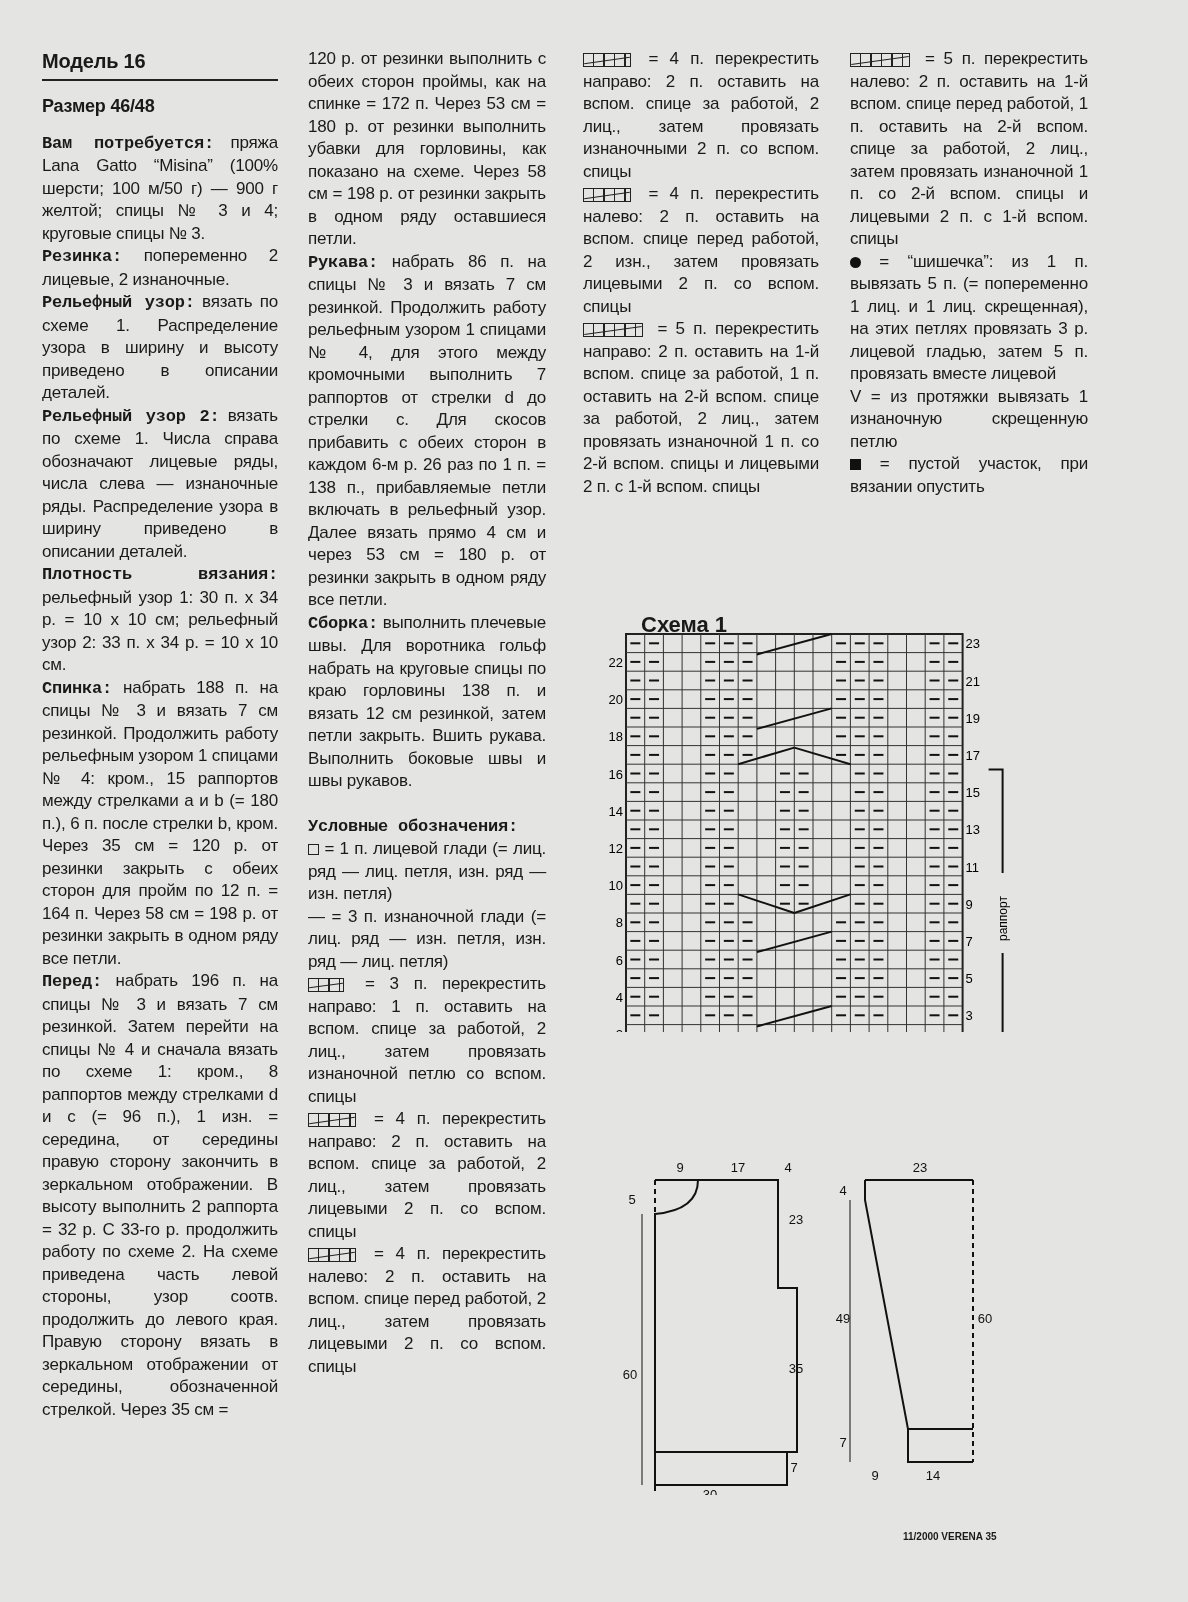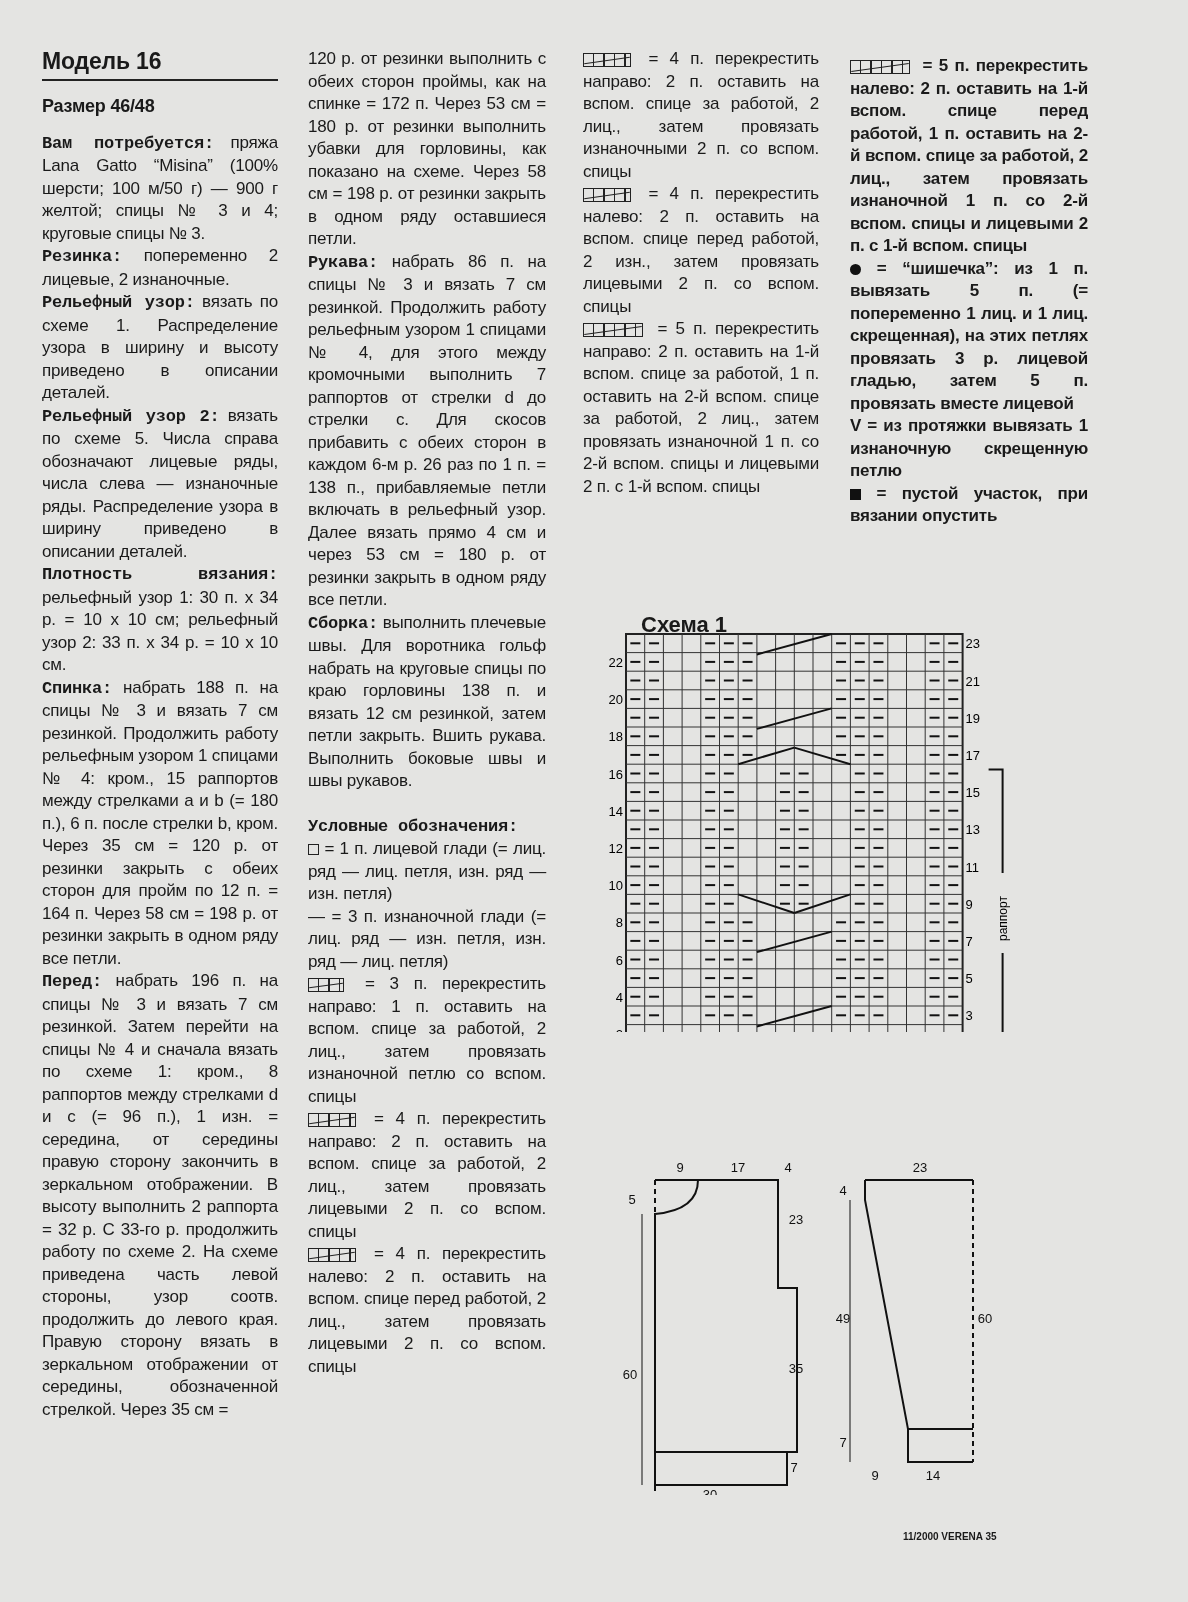"Модель 16" .title { font-size: 23px -> 20px }
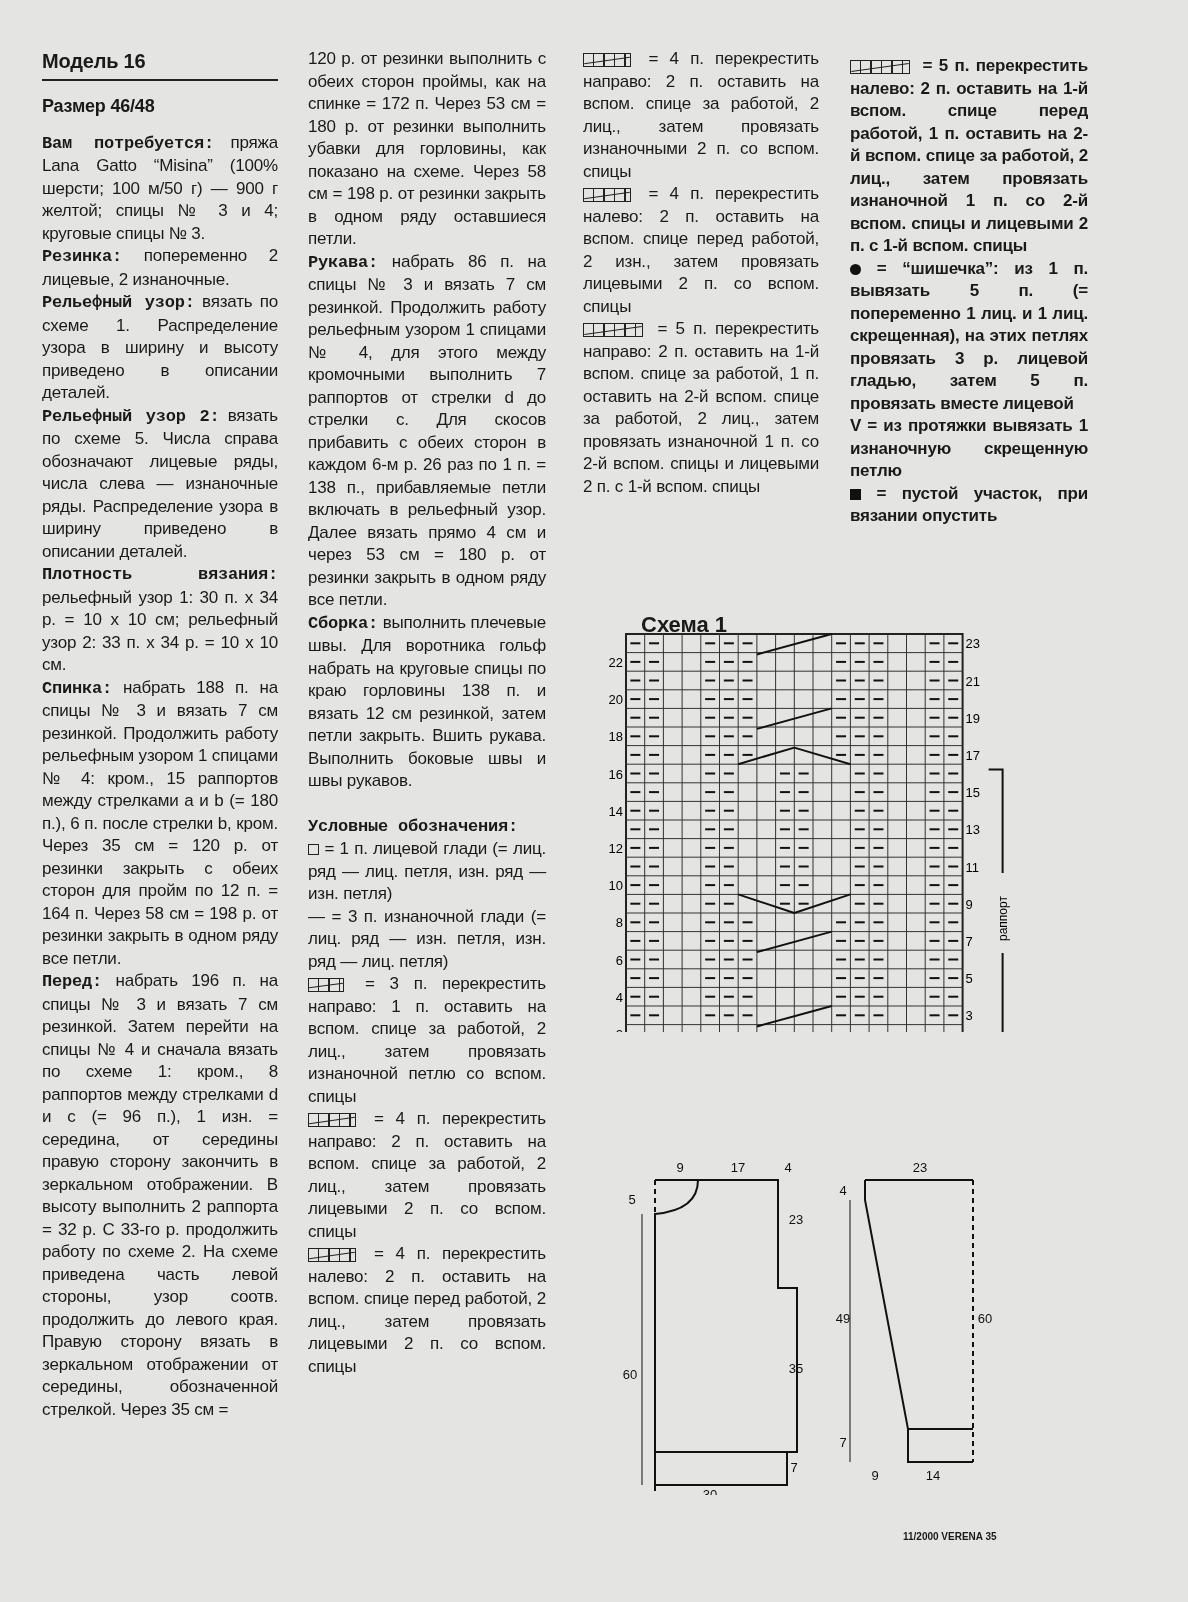"= 5 п. перекрестить налево:" #c4 { font-weight: bold -> none; top: 55px -> 48px }
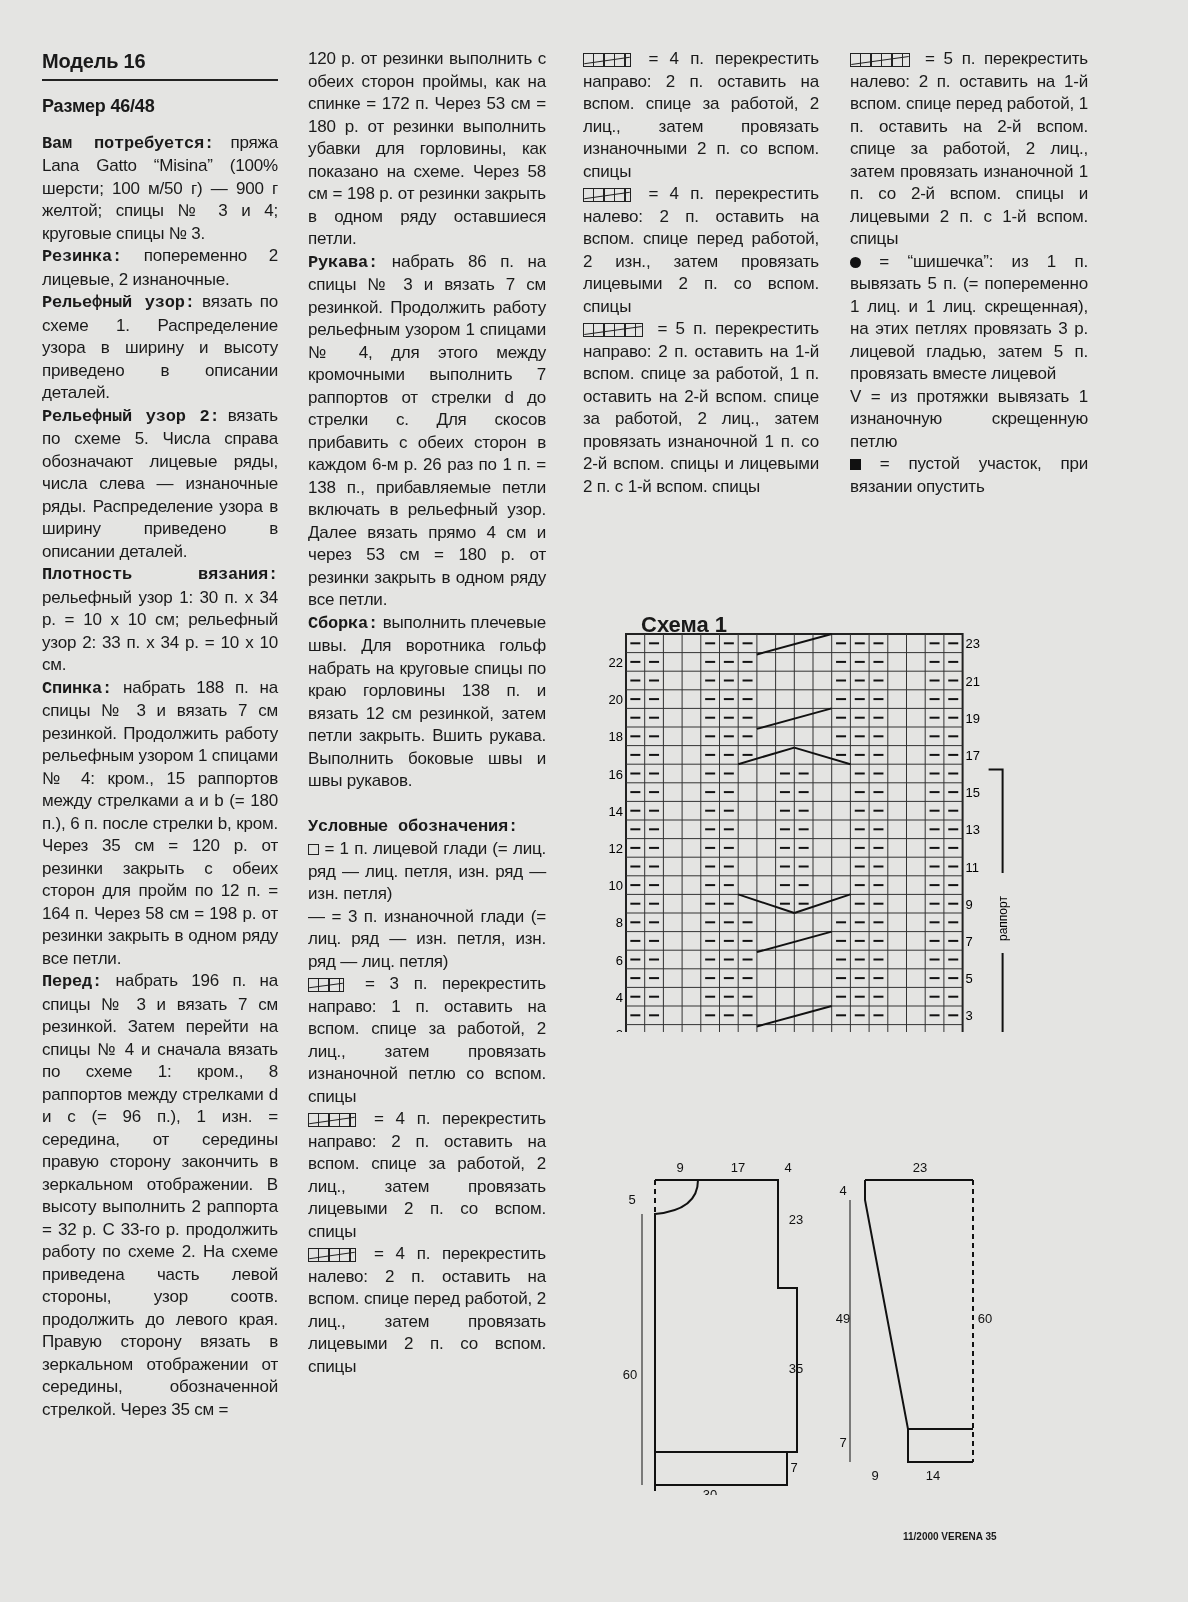"вязать по схеме 5. Числа" span { text: 5 -> 1 }
